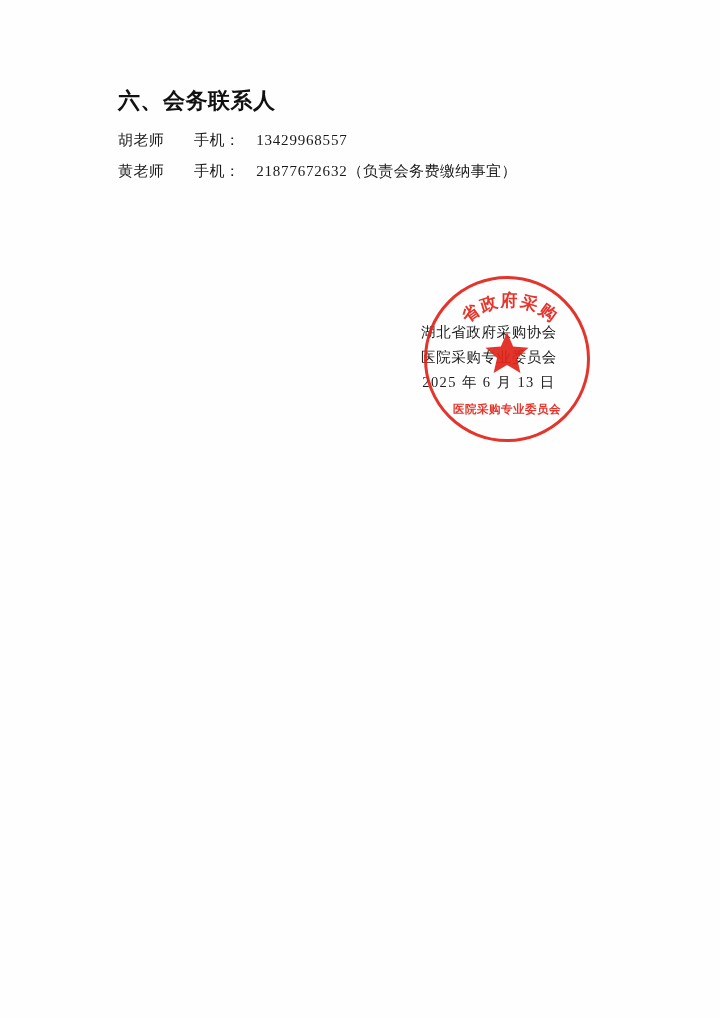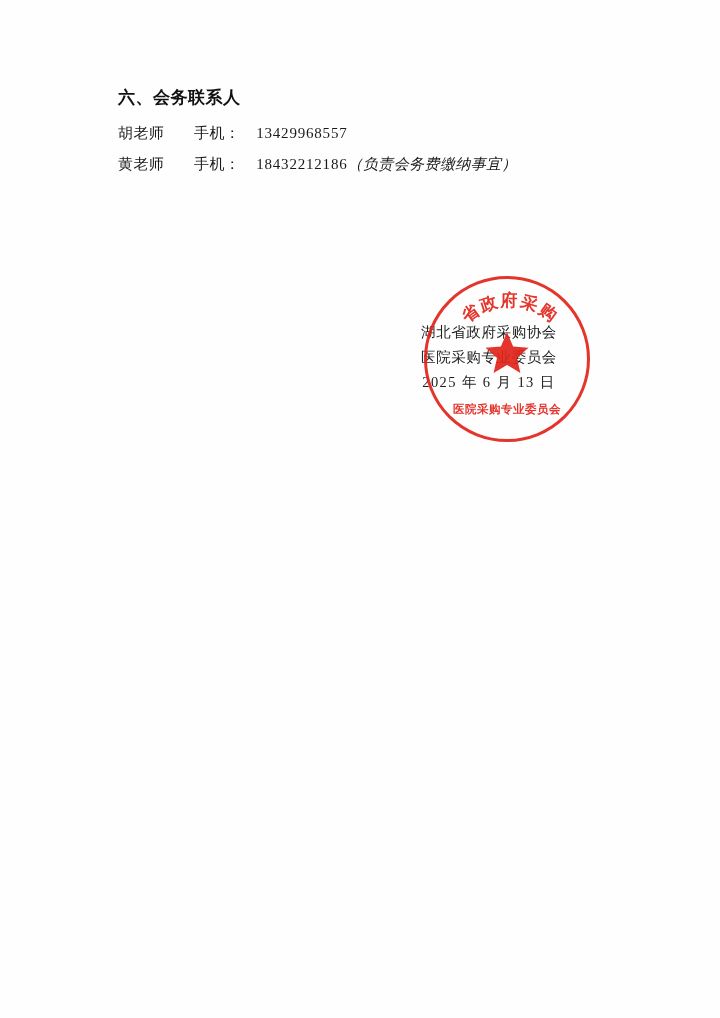"六、会务联系人" .section-heading { font-size: 17px -> 22px }
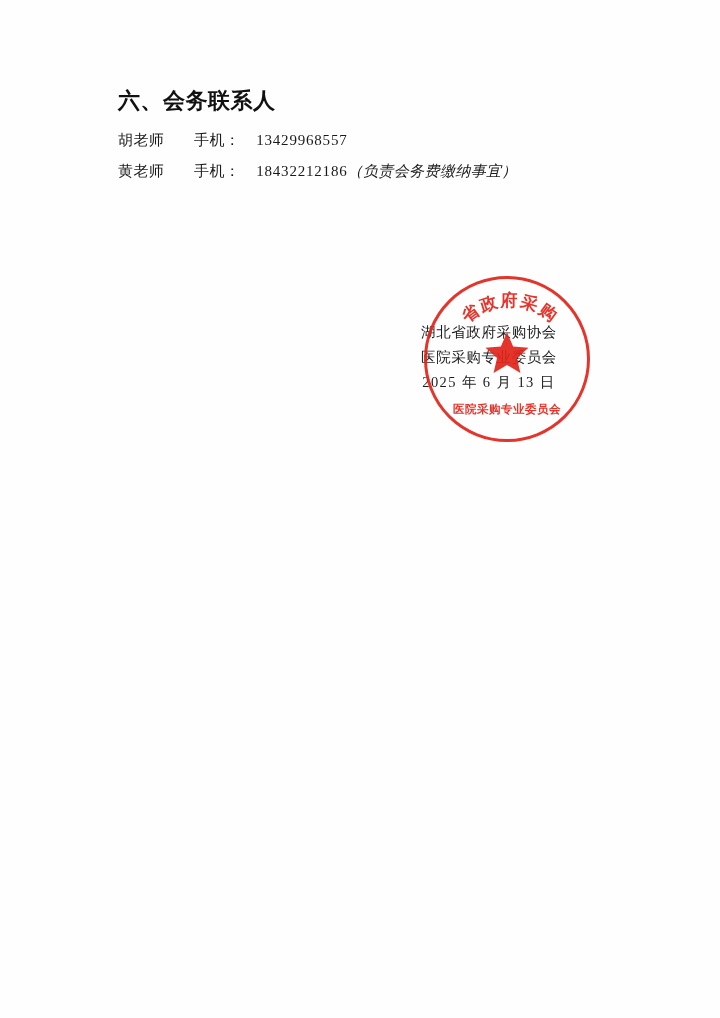"18432212186" span.num { text: 18432212186 -> 21877672632 }
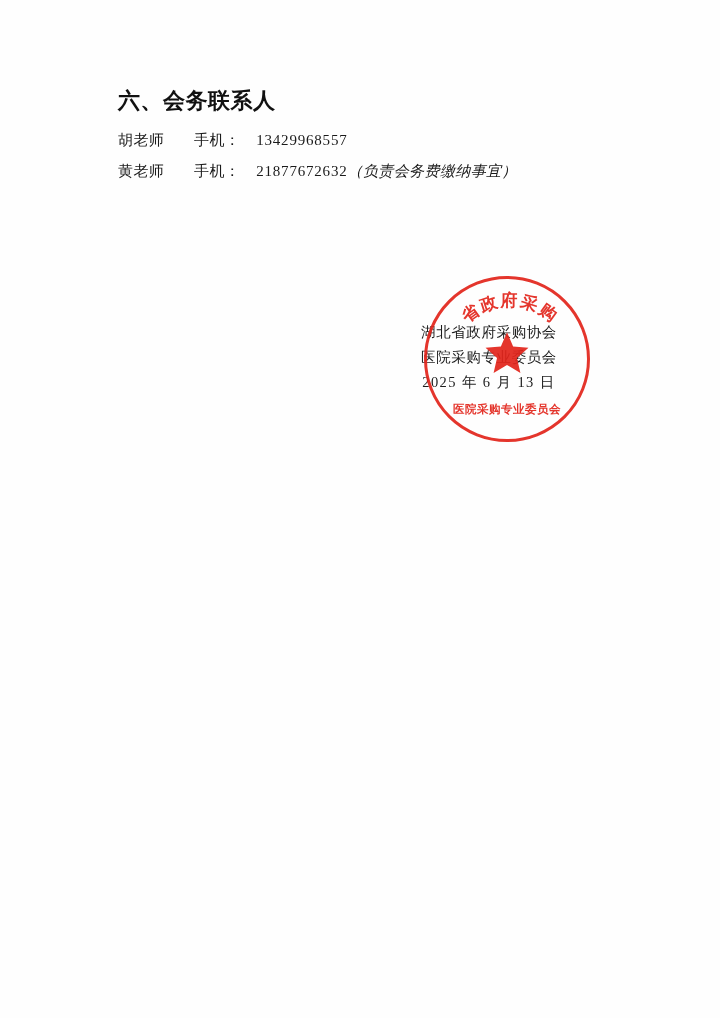"（负责会务费缴纳事宜）" .contact-line .note { font-style: italic -> none }
